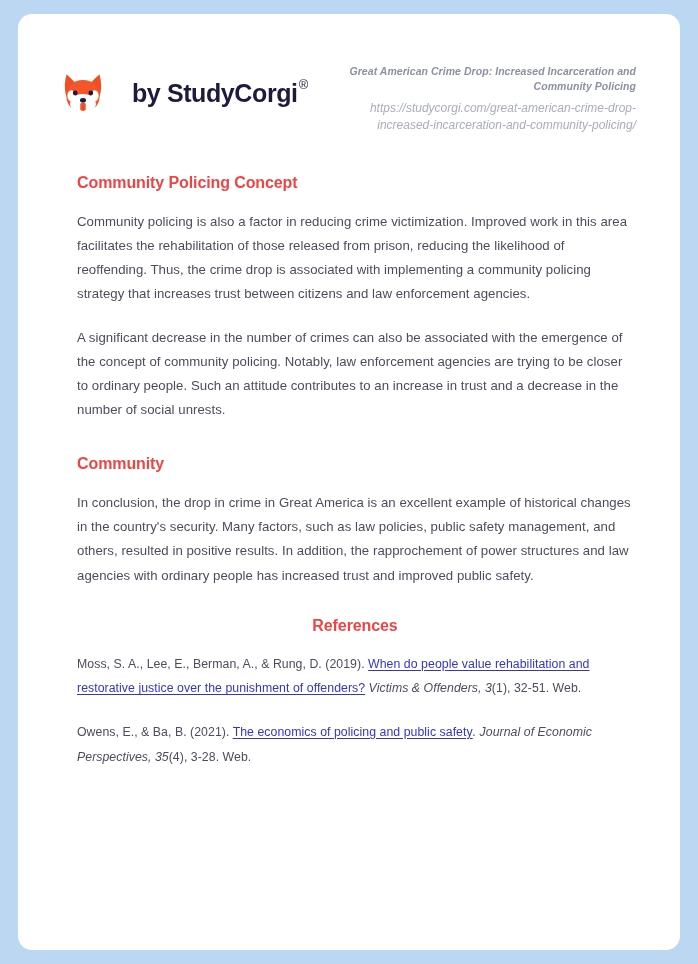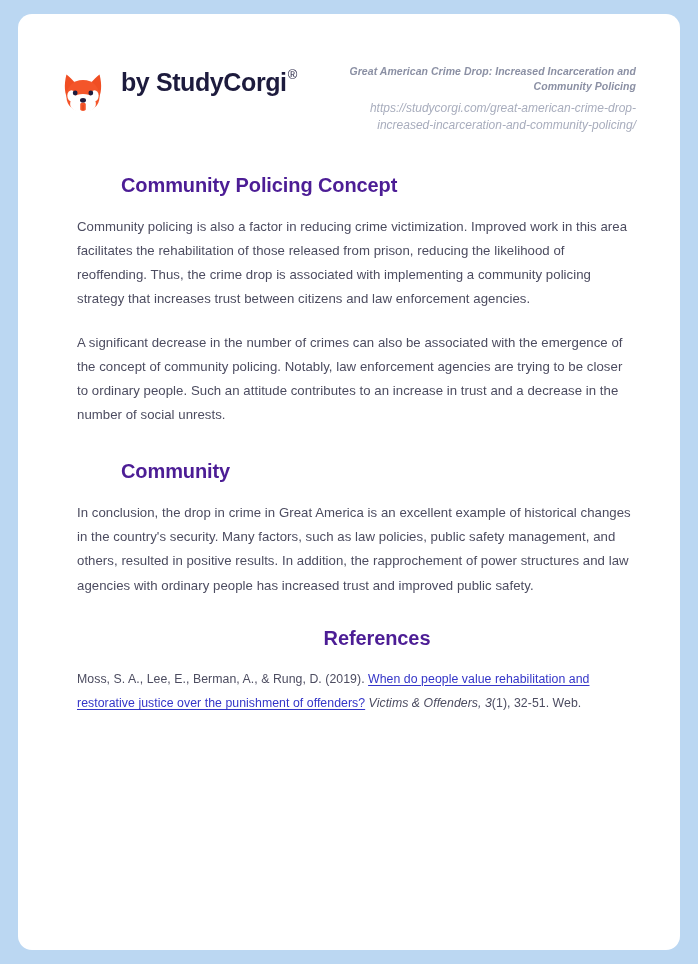"by StudyCorgi®" .brand { align-items: flex-start -> center; gap: 15px -> 26px }
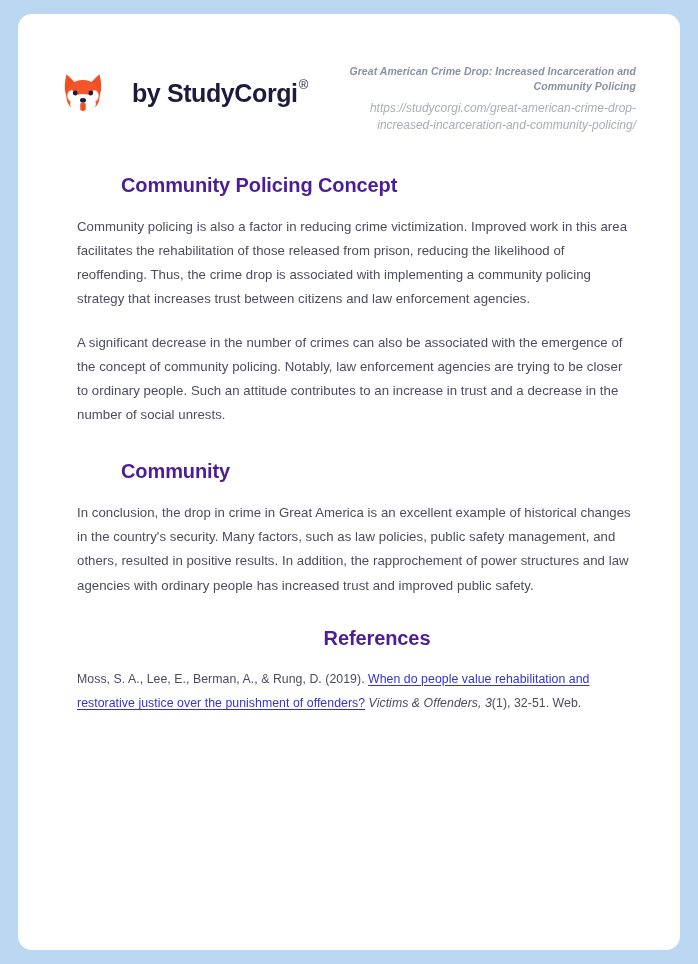"Community Policing Concept" h2.section-heading { color: #4c1d95 -> #ef4444; font-size: 20px -> 16px; margin-left: 44px -> none }
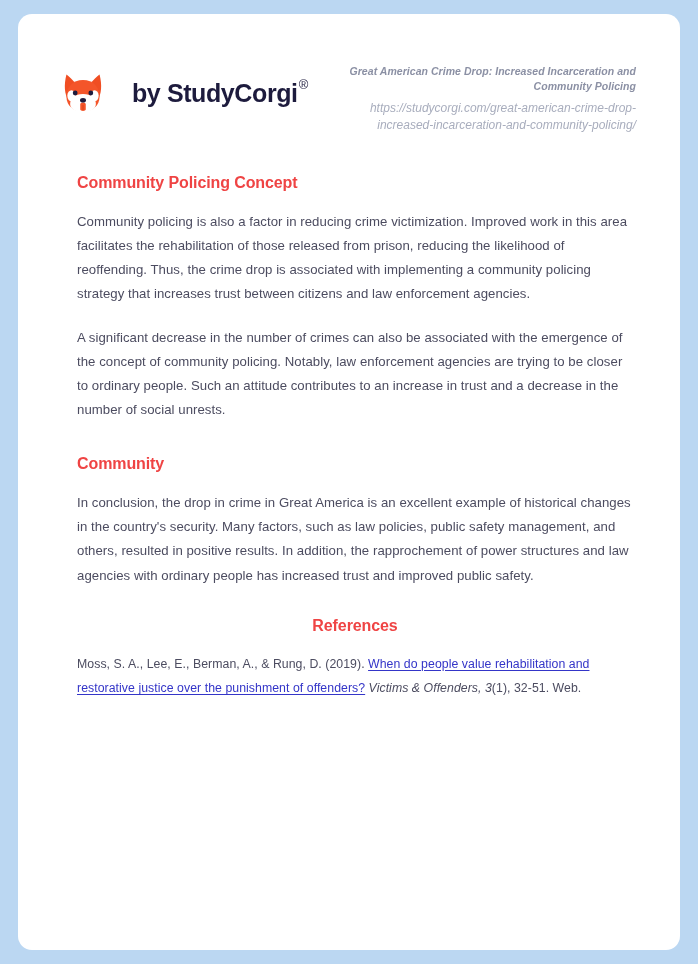"Owens, E., & Ba, B." p.reference-entry { html: none -> <p><span>Owens, E., &amp; Ba, B. (2021). </span><a>The economics of policing and public safety</a><span>. Journal of Economic Perspectives</span><span>, </span><span>35</span><span>(4), 3-28. Web.</span></p> }
